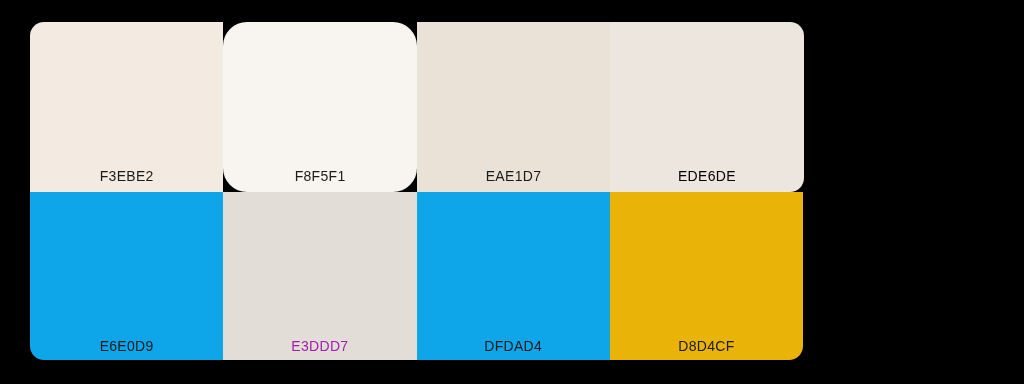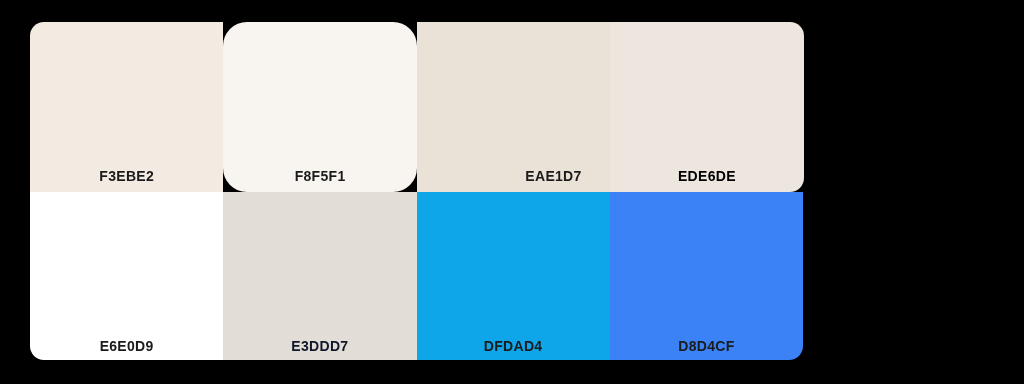"F3EBE2" .swatch-label { font-weight: bold -> normal }
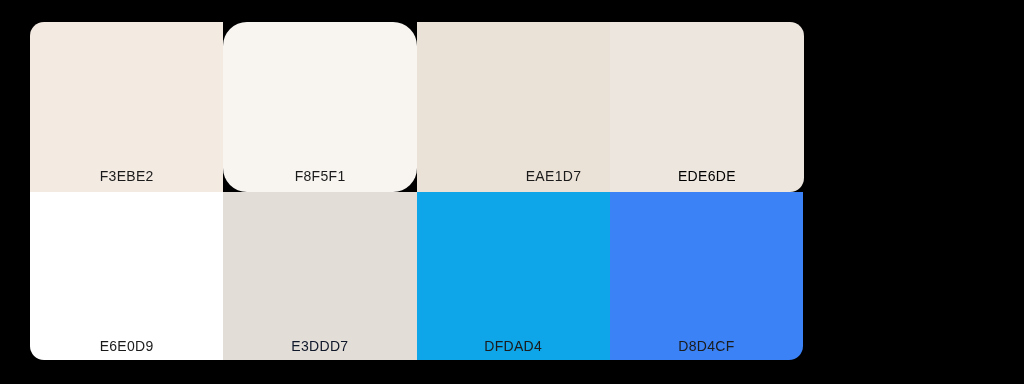"EAE1D7" span.swatch-label { padding-left: 40px -> none }
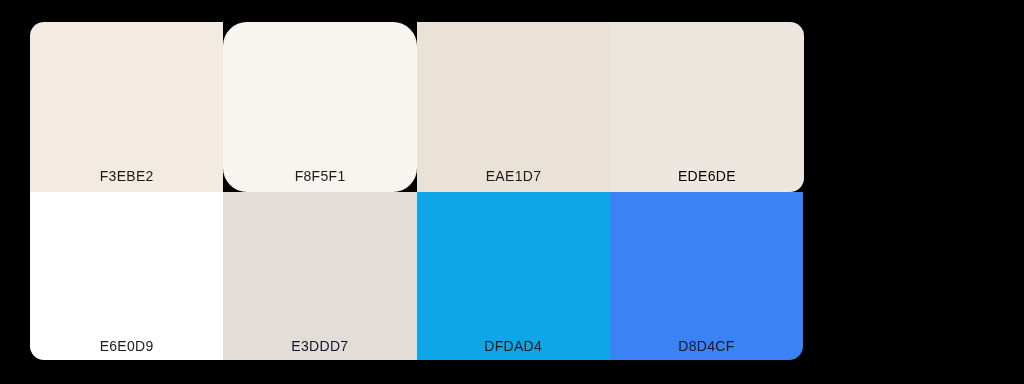"E6E0D9" div.swatch { background-color: #ffffff -> #0ea5e9 }
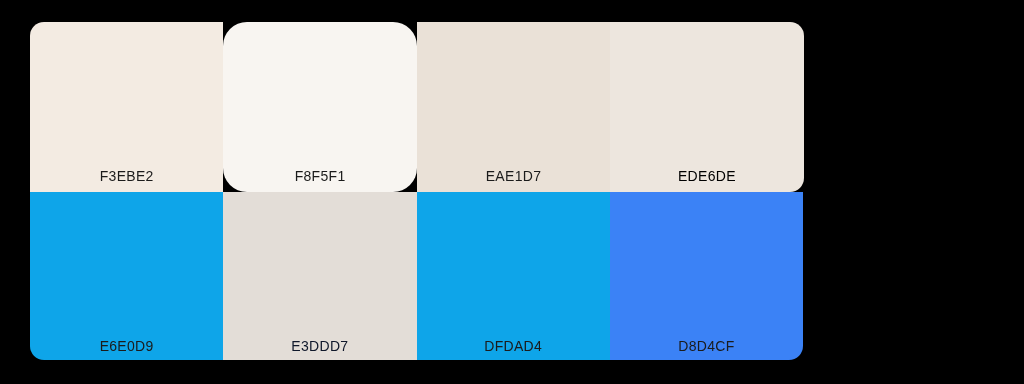"E3DDD7" span.swatch-label { color: #0f172a -> #a21caf }
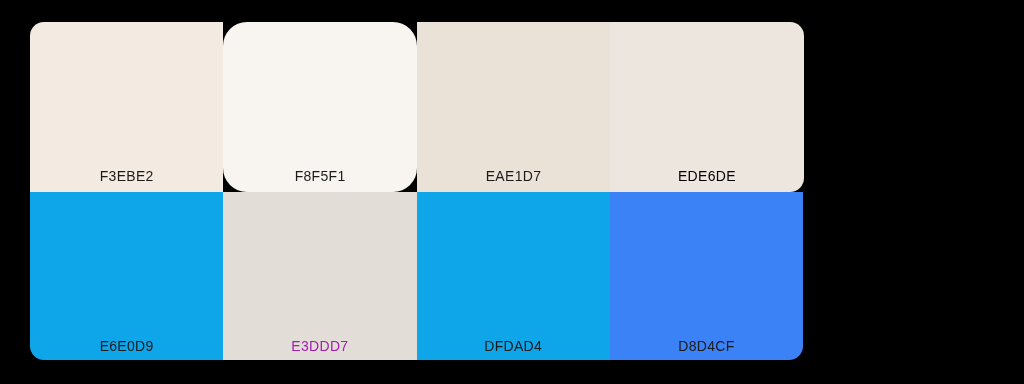"D8D4CF" div.swatch { background-color: #3b82f6 -> #eab308 }
